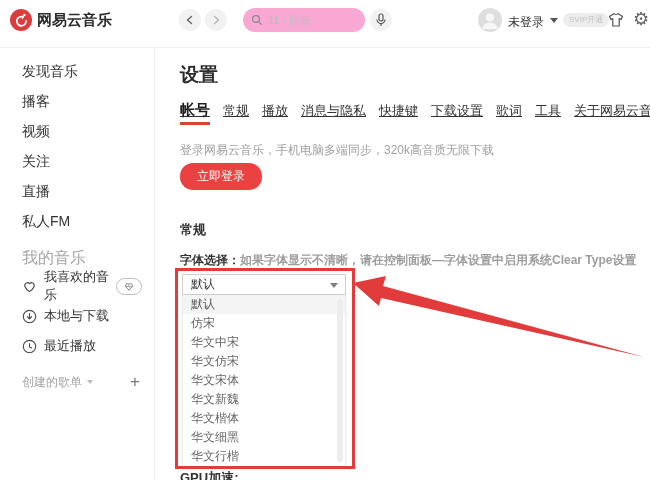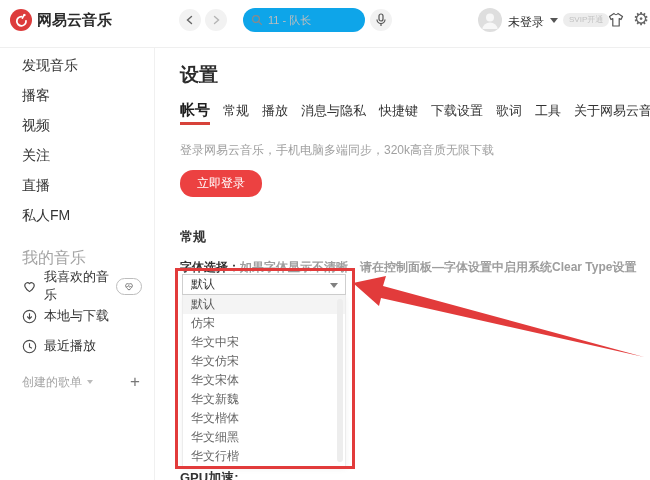"11 - 队长" .searchbox { background: #0ea5e9 -> #f9a8d4 }
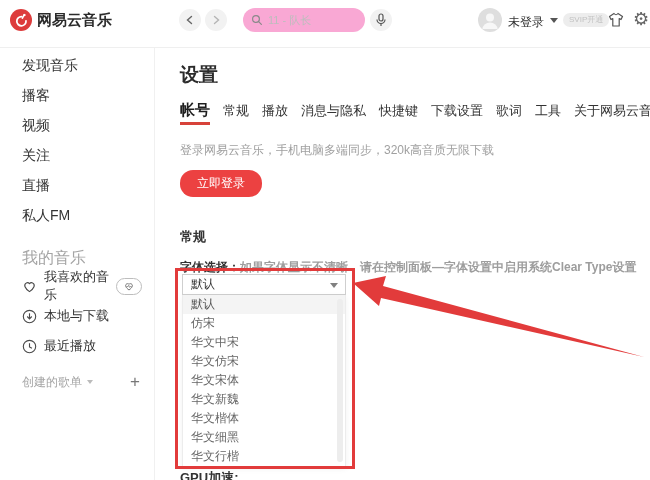"发现音乐" .nav-item { align-items: none -> center }
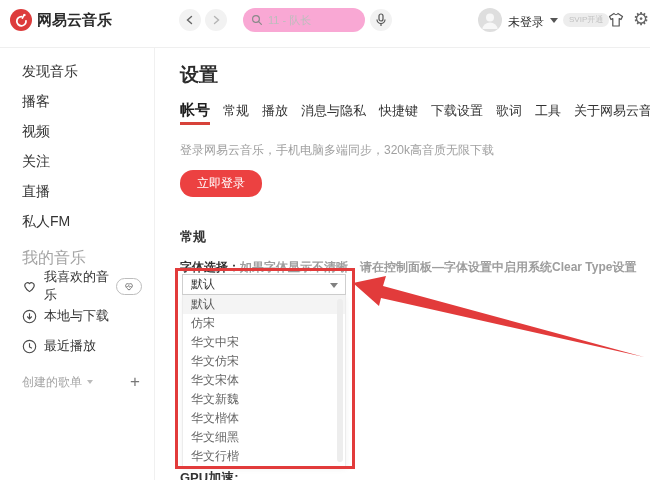"帐号" .tabs { text-decoration: none -> underline }
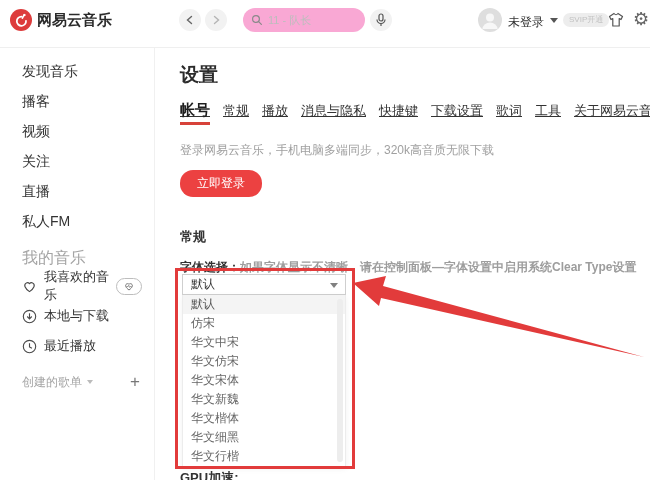"立即登录" .login-btn { margin-top: 11px -> 4px }
